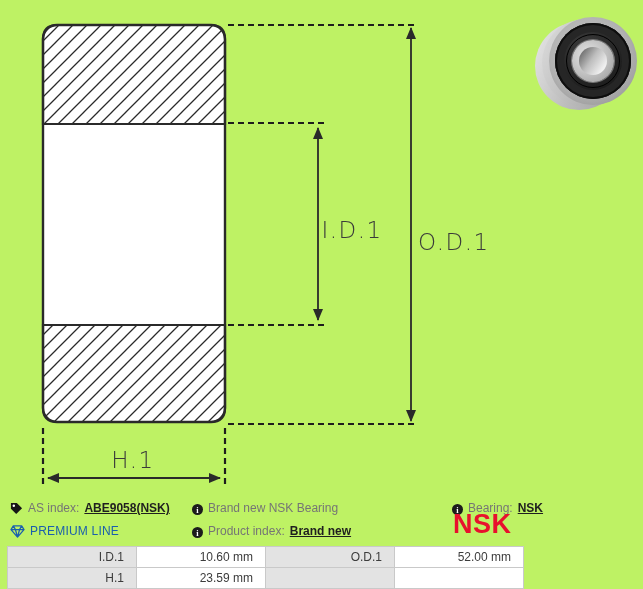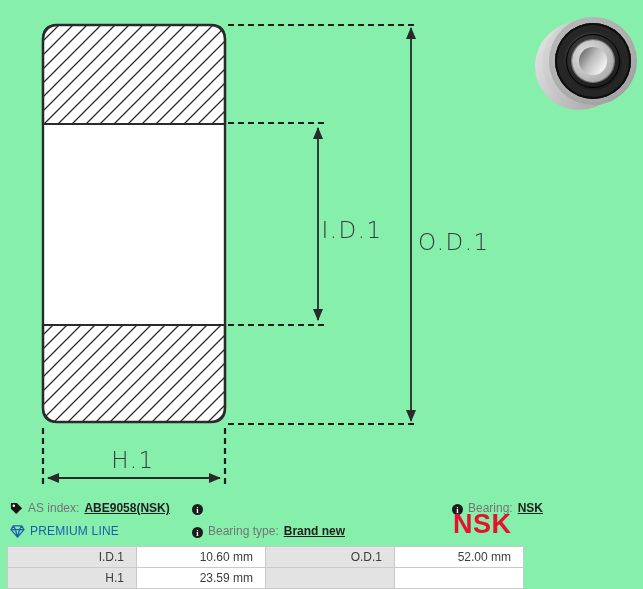"I.D.1" .canvas { background: #86efac -> #bef264 }
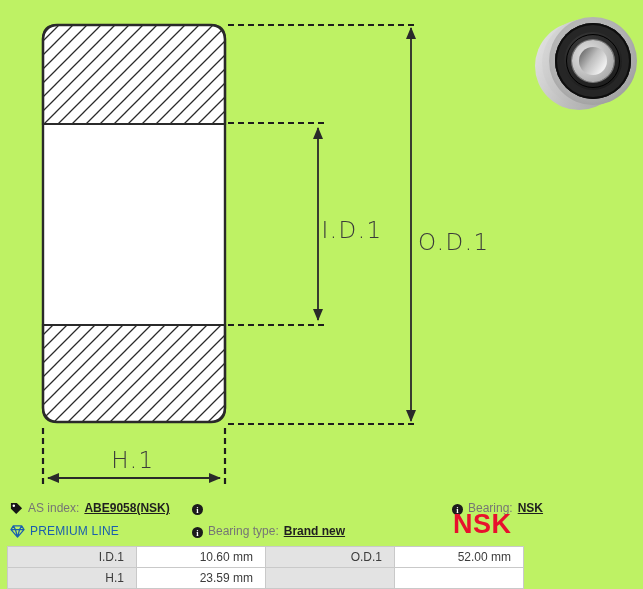"Brand new NSK Bearing" span { html: none -> <span>Brand new NSK Bearing</span> }
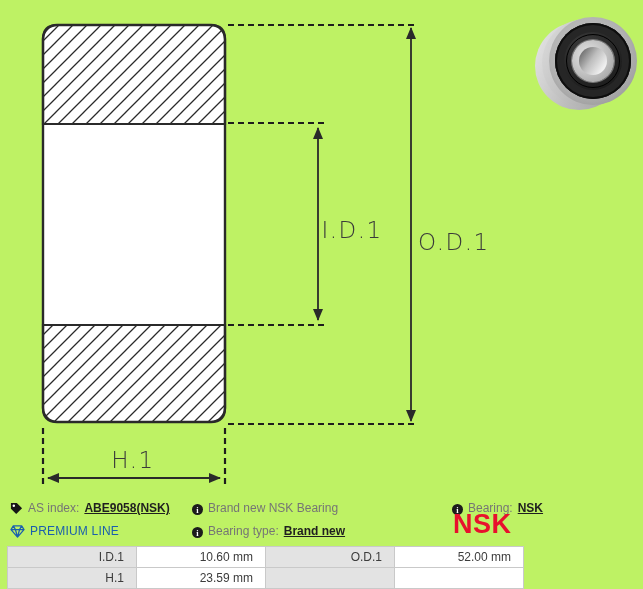"Bearing type:" span { text: Bearing type -> Product index }
